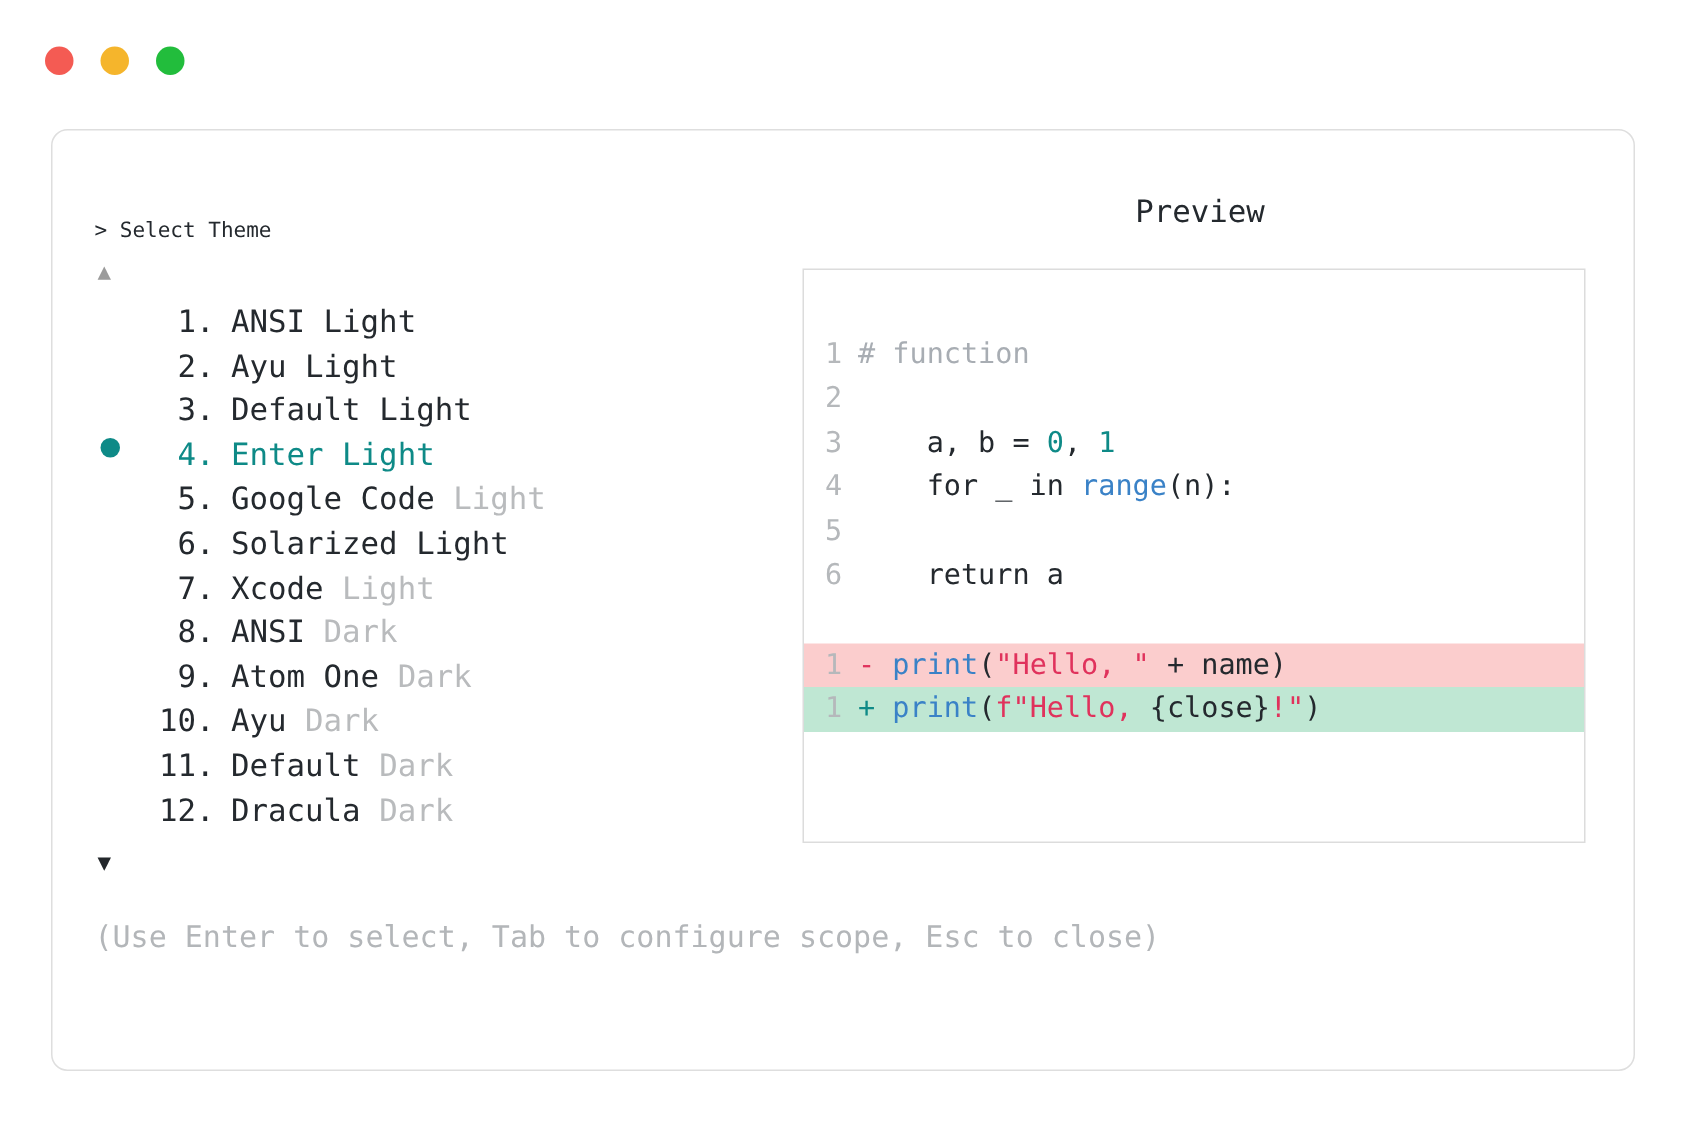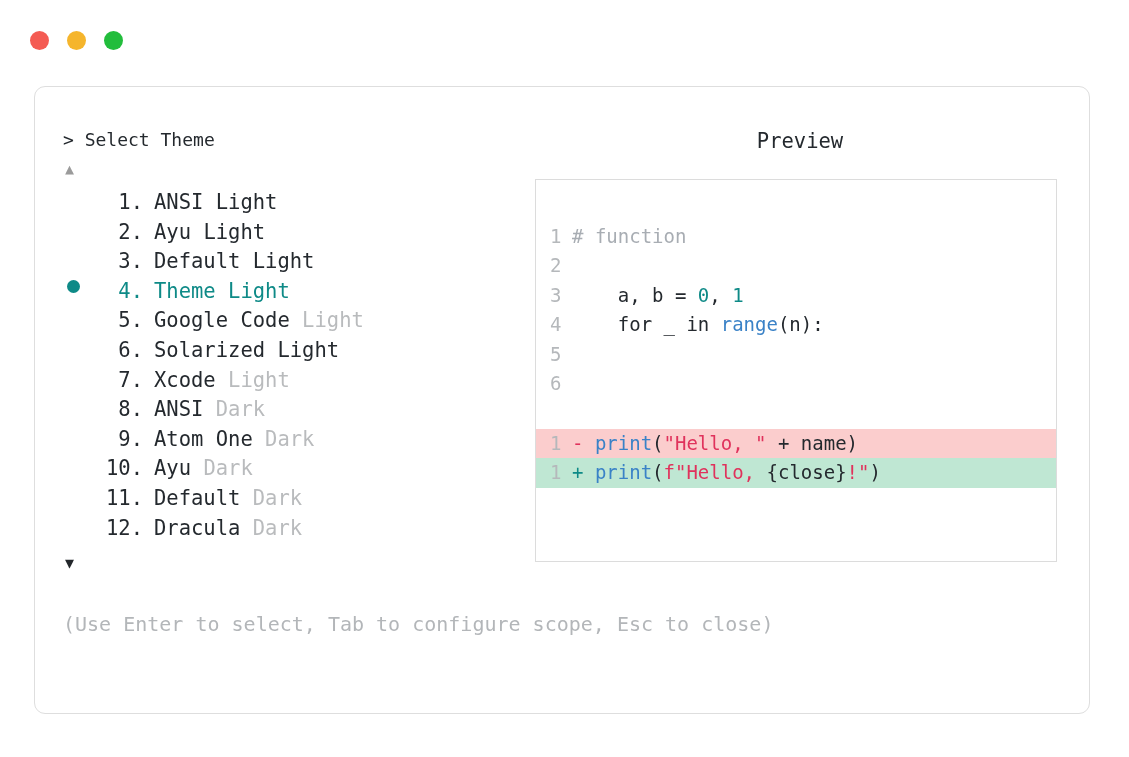"> Select Theme" .prompt-line { font-size: 18px -> 14px; margin-top: none -> 16px }
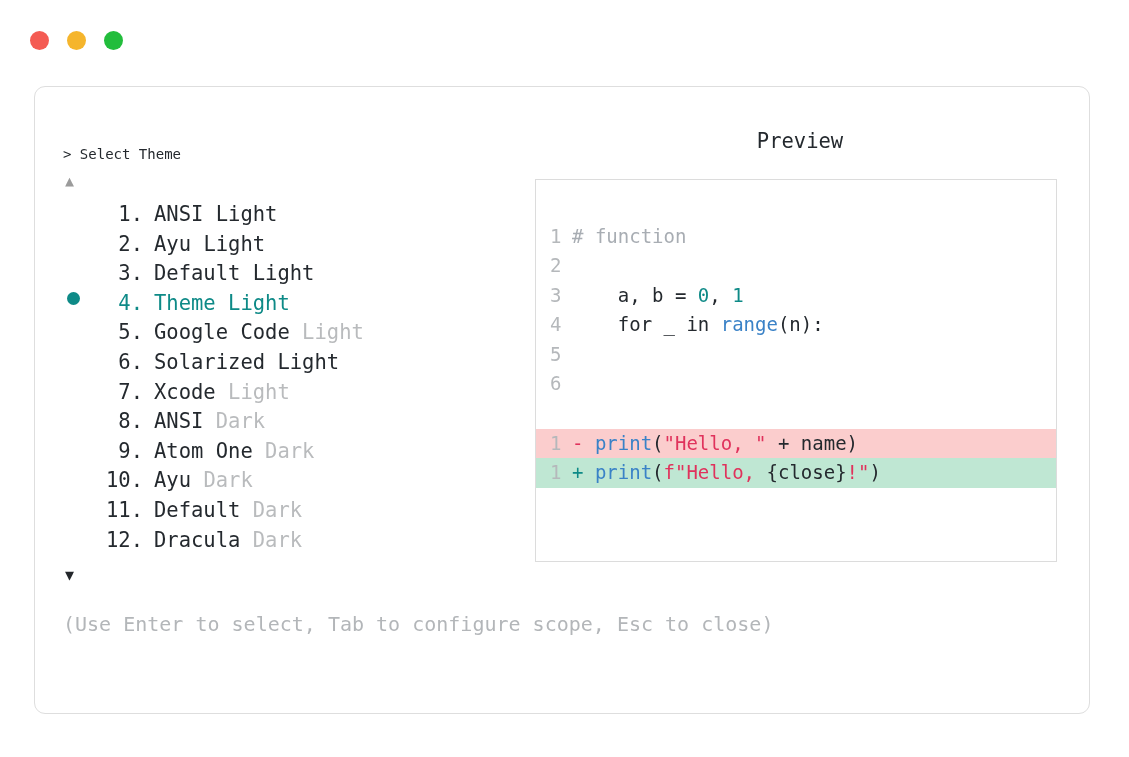"Theme" span.name-cell { text: Theme -> Enter }
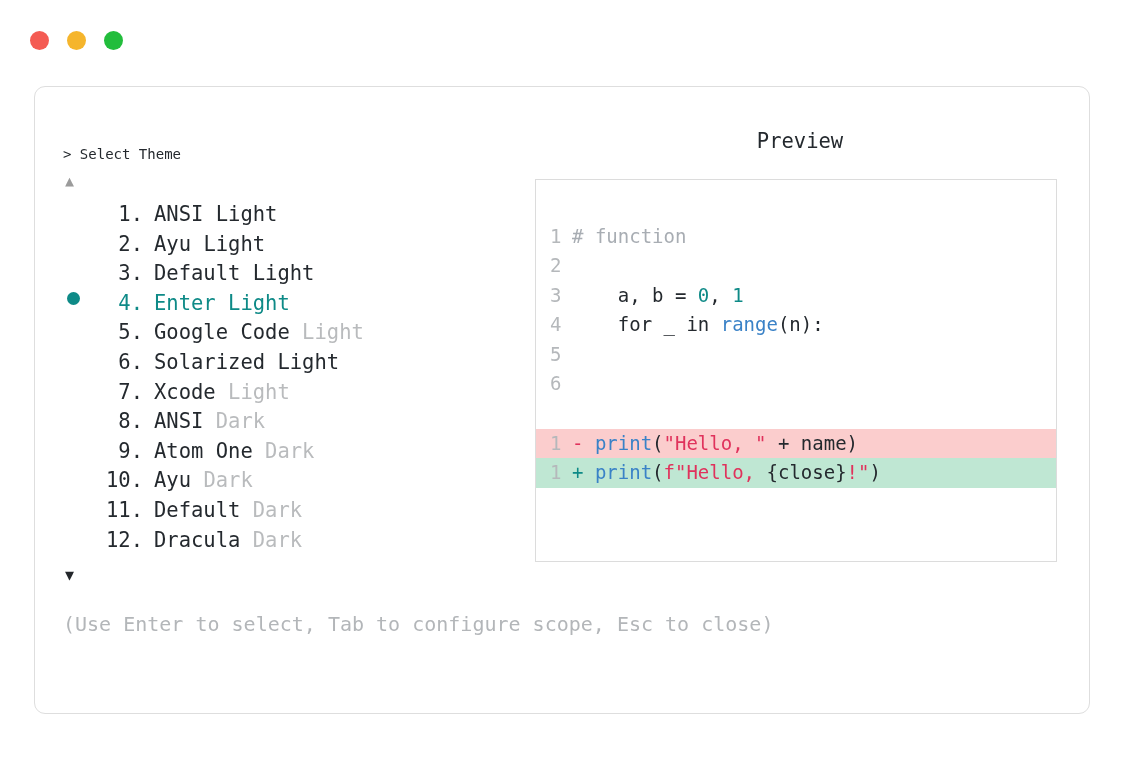"return a" span.code-body { html: none -> <span><span> return a</span></span> }
